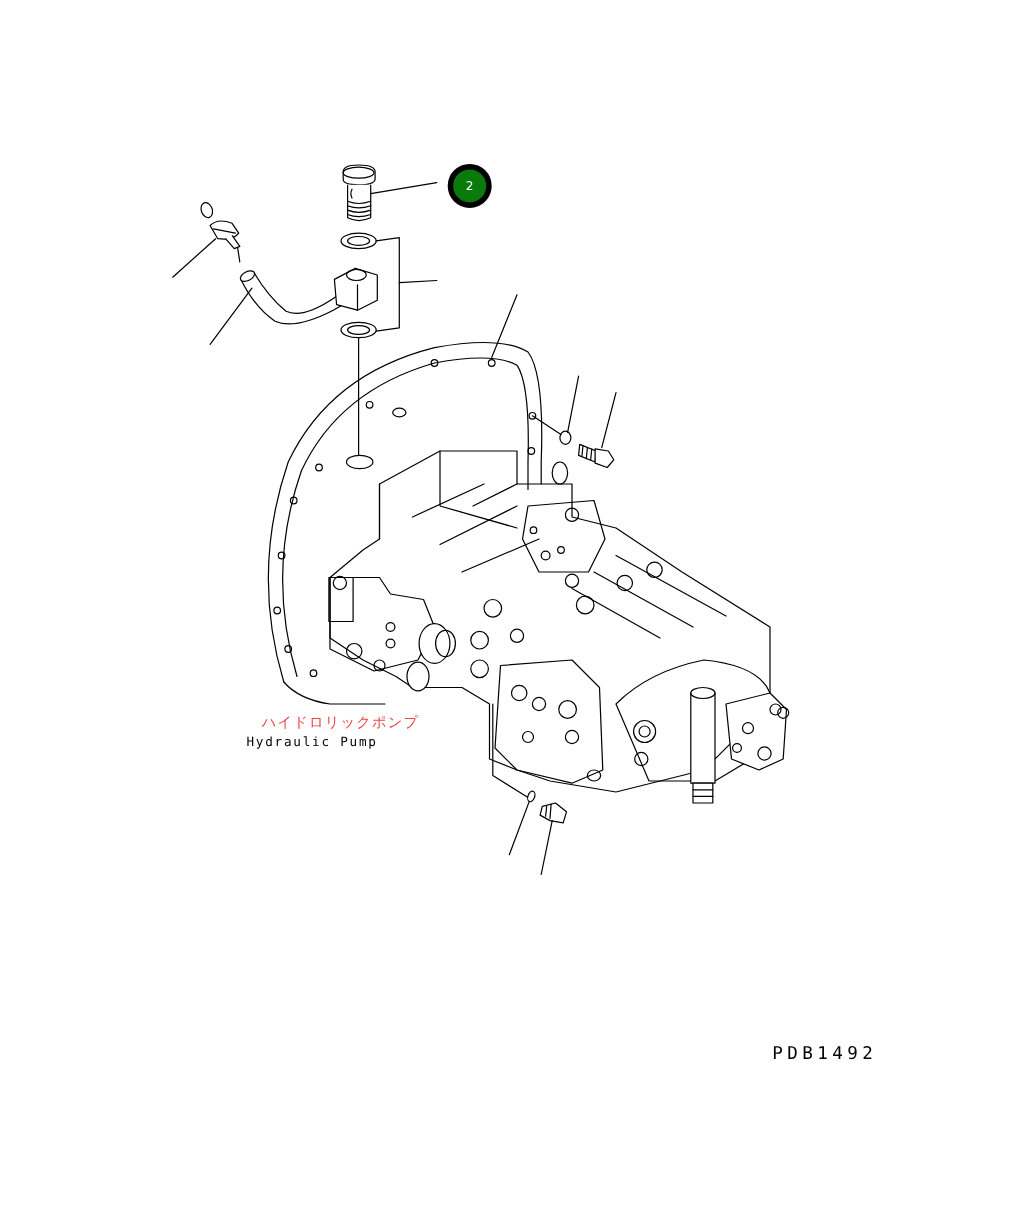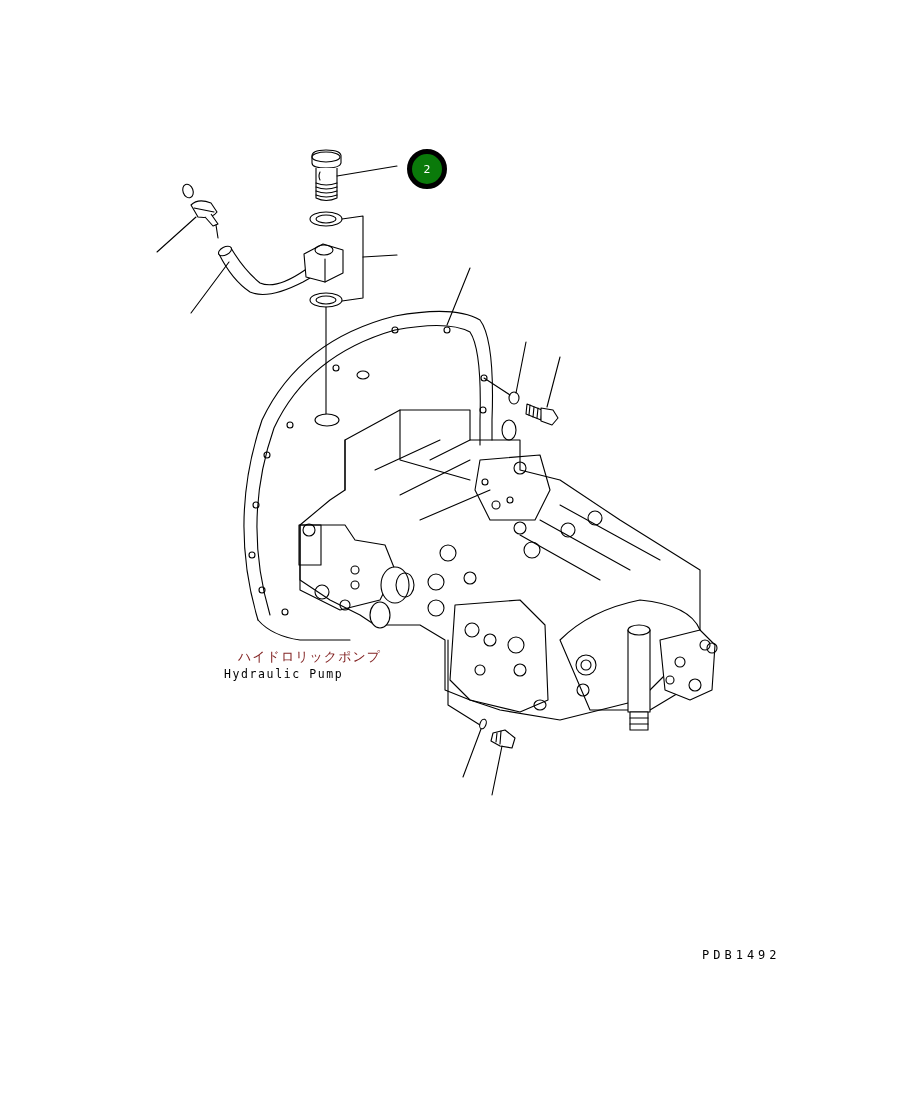"ハイドロリックポンプ" .label-jp { color: #7f1d1d -> #ef4444 }
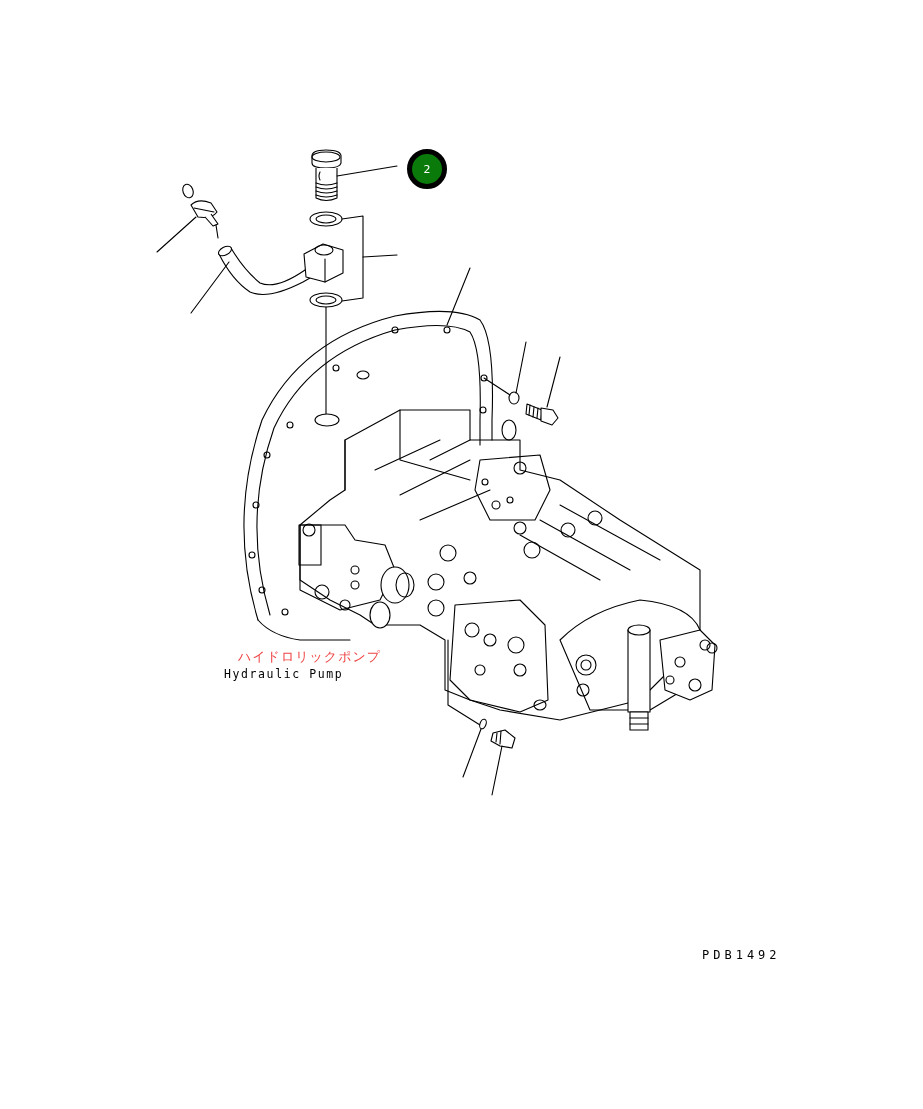"PDB1492" .drawing-code { font-size: 12px -> 16px }
